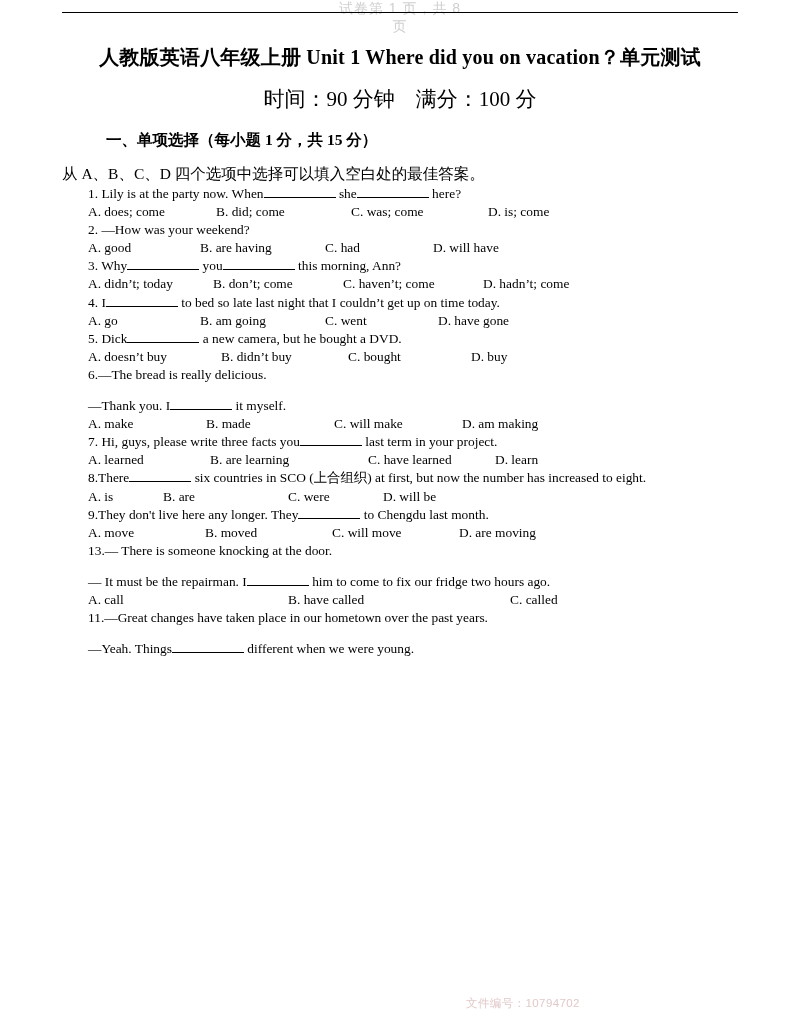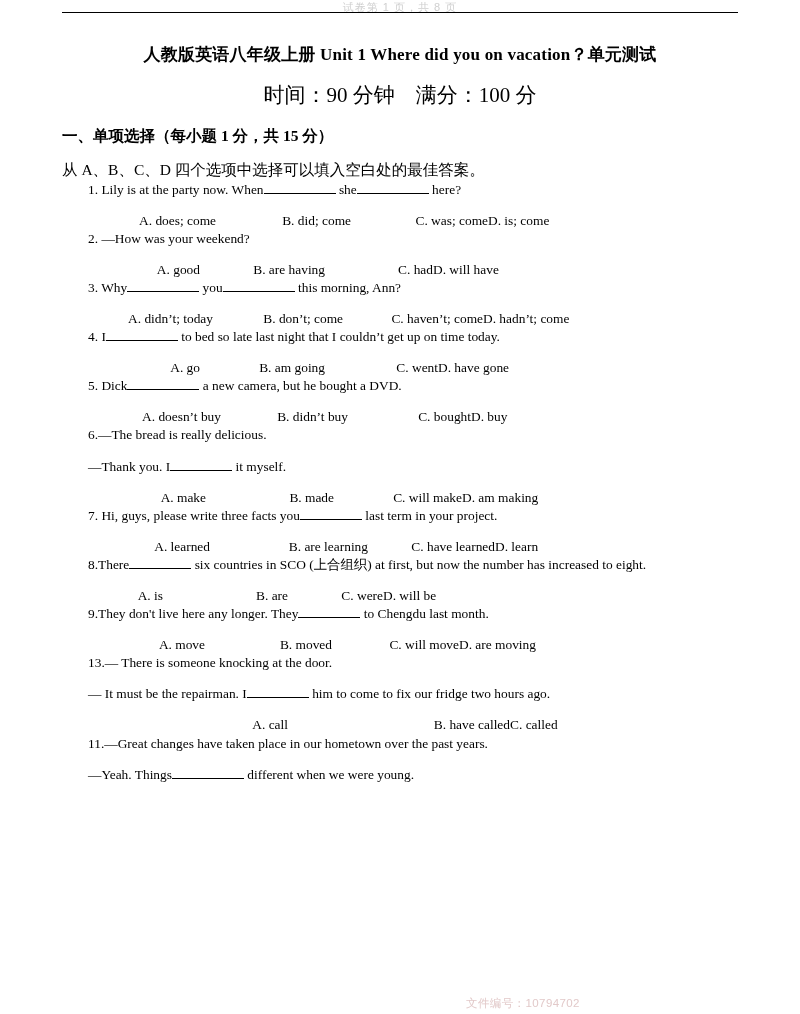"试卷第 1 页，共 8 页" .top-faint { font-size: 11px -> 14px }
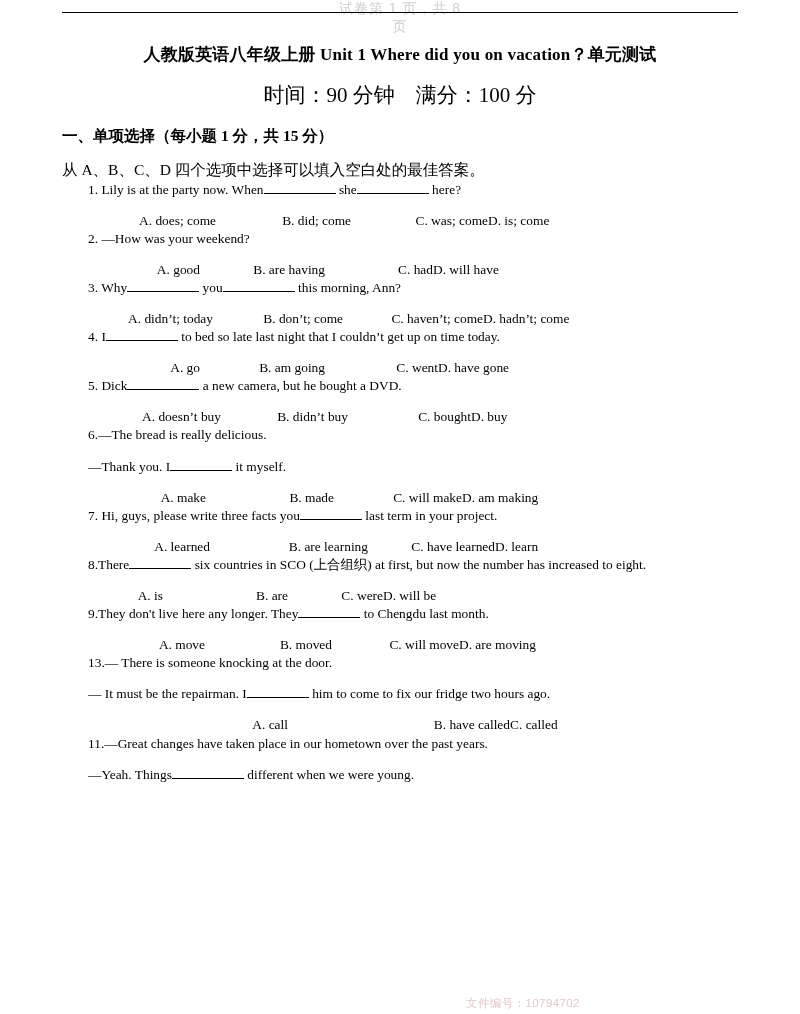"人教版英语八年级上册 Unit 1 Where did" .doc-title { font-size: 17px -> 20px }
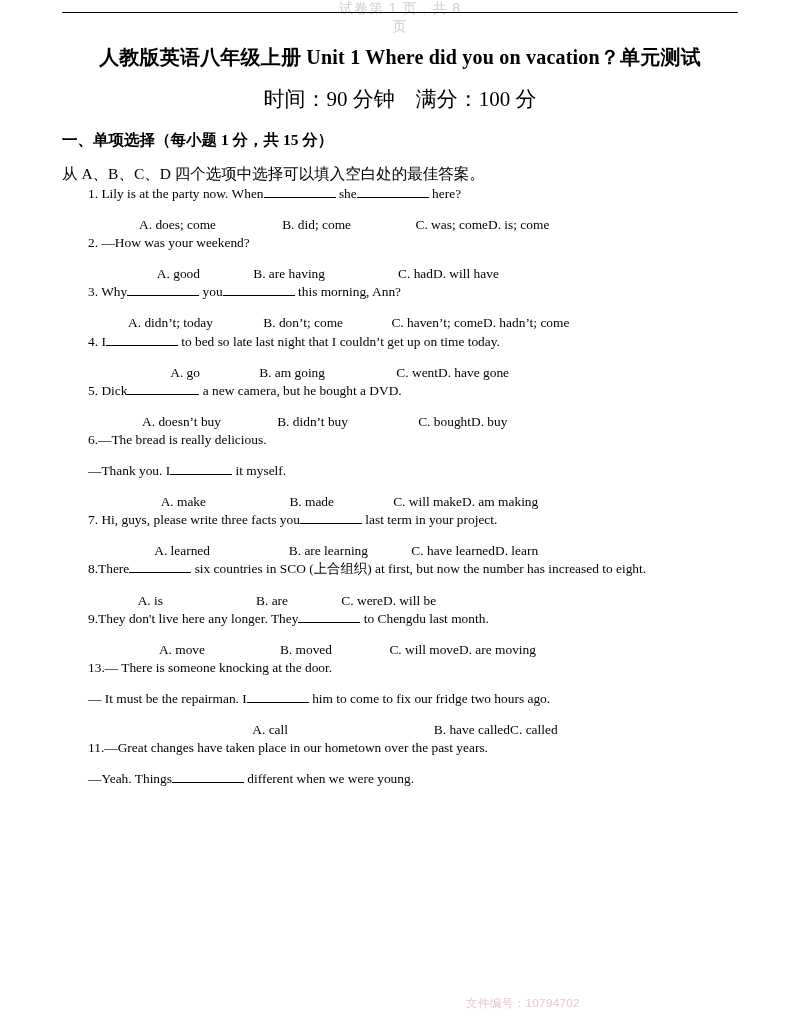"一、单项选择（每小题 1 分，共 15 分）" .section-head { margin-left: none -> 44px }
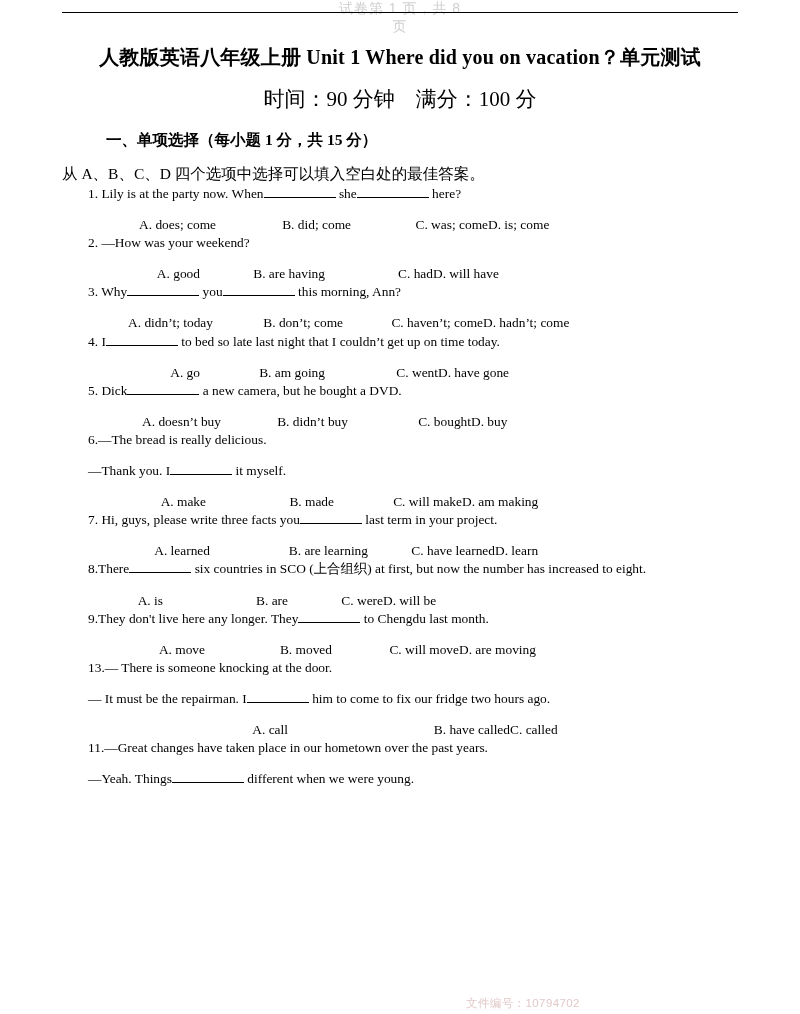"A. does; come" .opts { margin-top: 13px -> none; text-align: right -> none }
